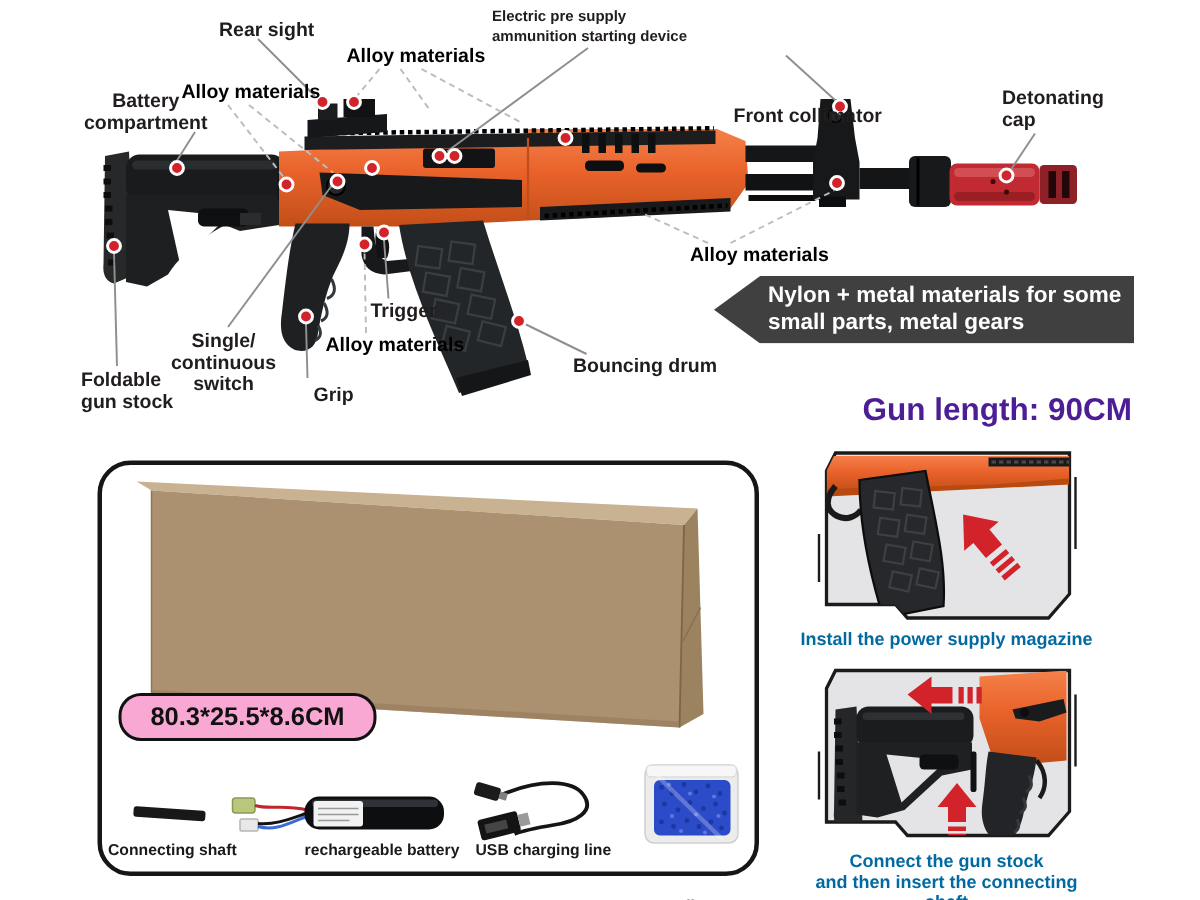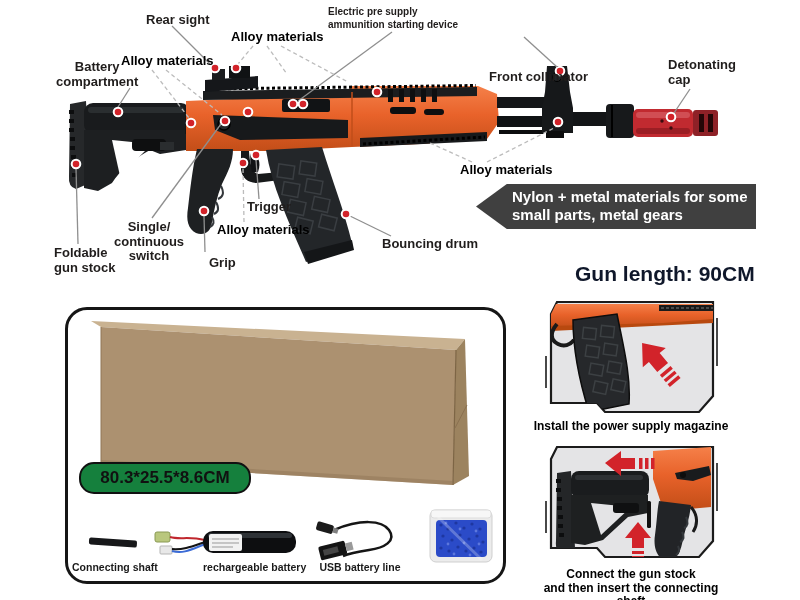"Gun length: 90CM" #gun-length { color: #0f172a -> #4c1d95 }
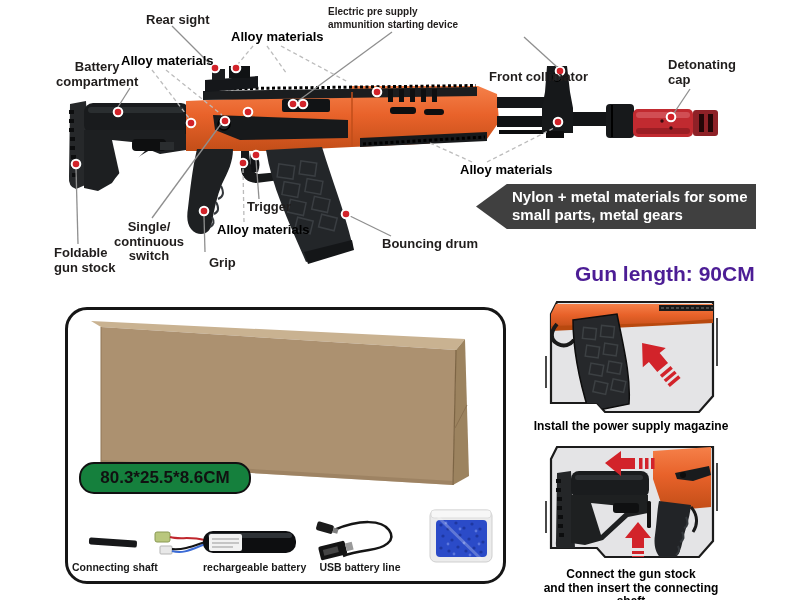"Install the power supply magazine" .caption { color: #000000 -> #0369a1 }
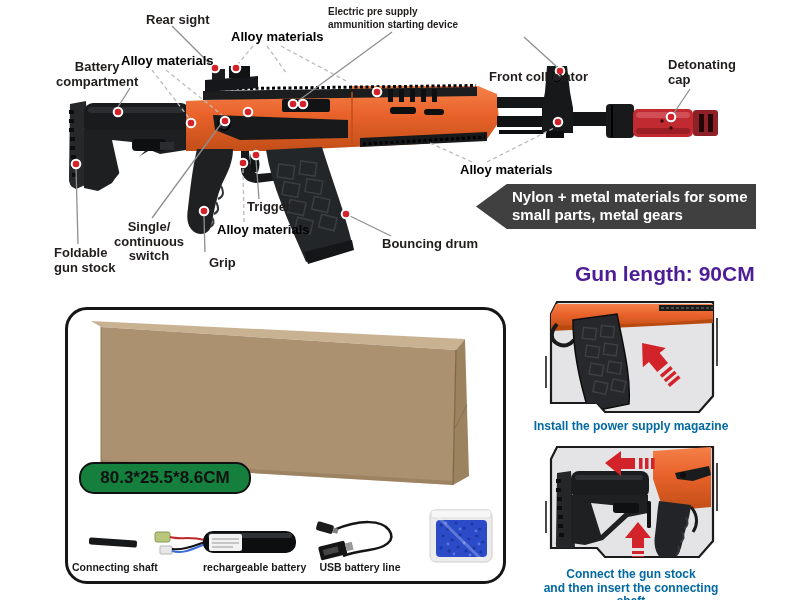"80.3*25.5*8.6CM" #dim-pill { background: #15803d -> #f9a8d4 }
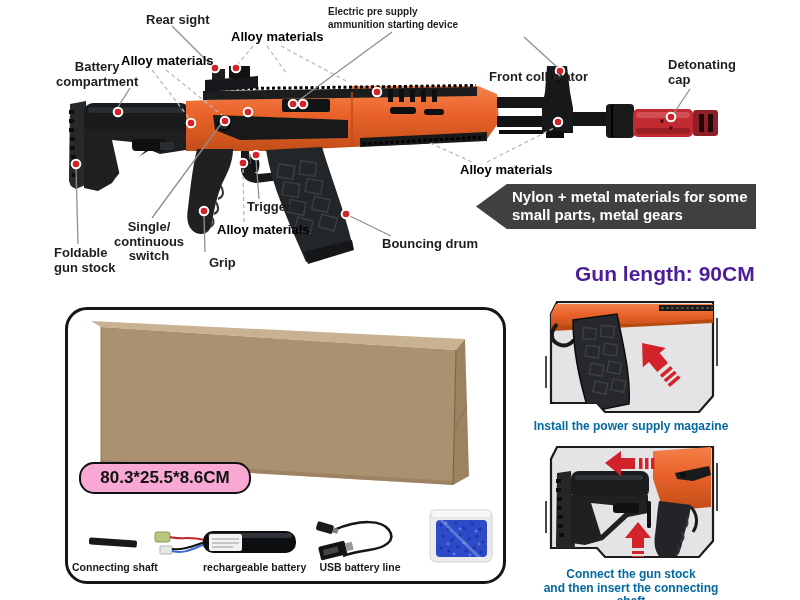"USB battery line" div.item-lbl { text: battery -> charging }
